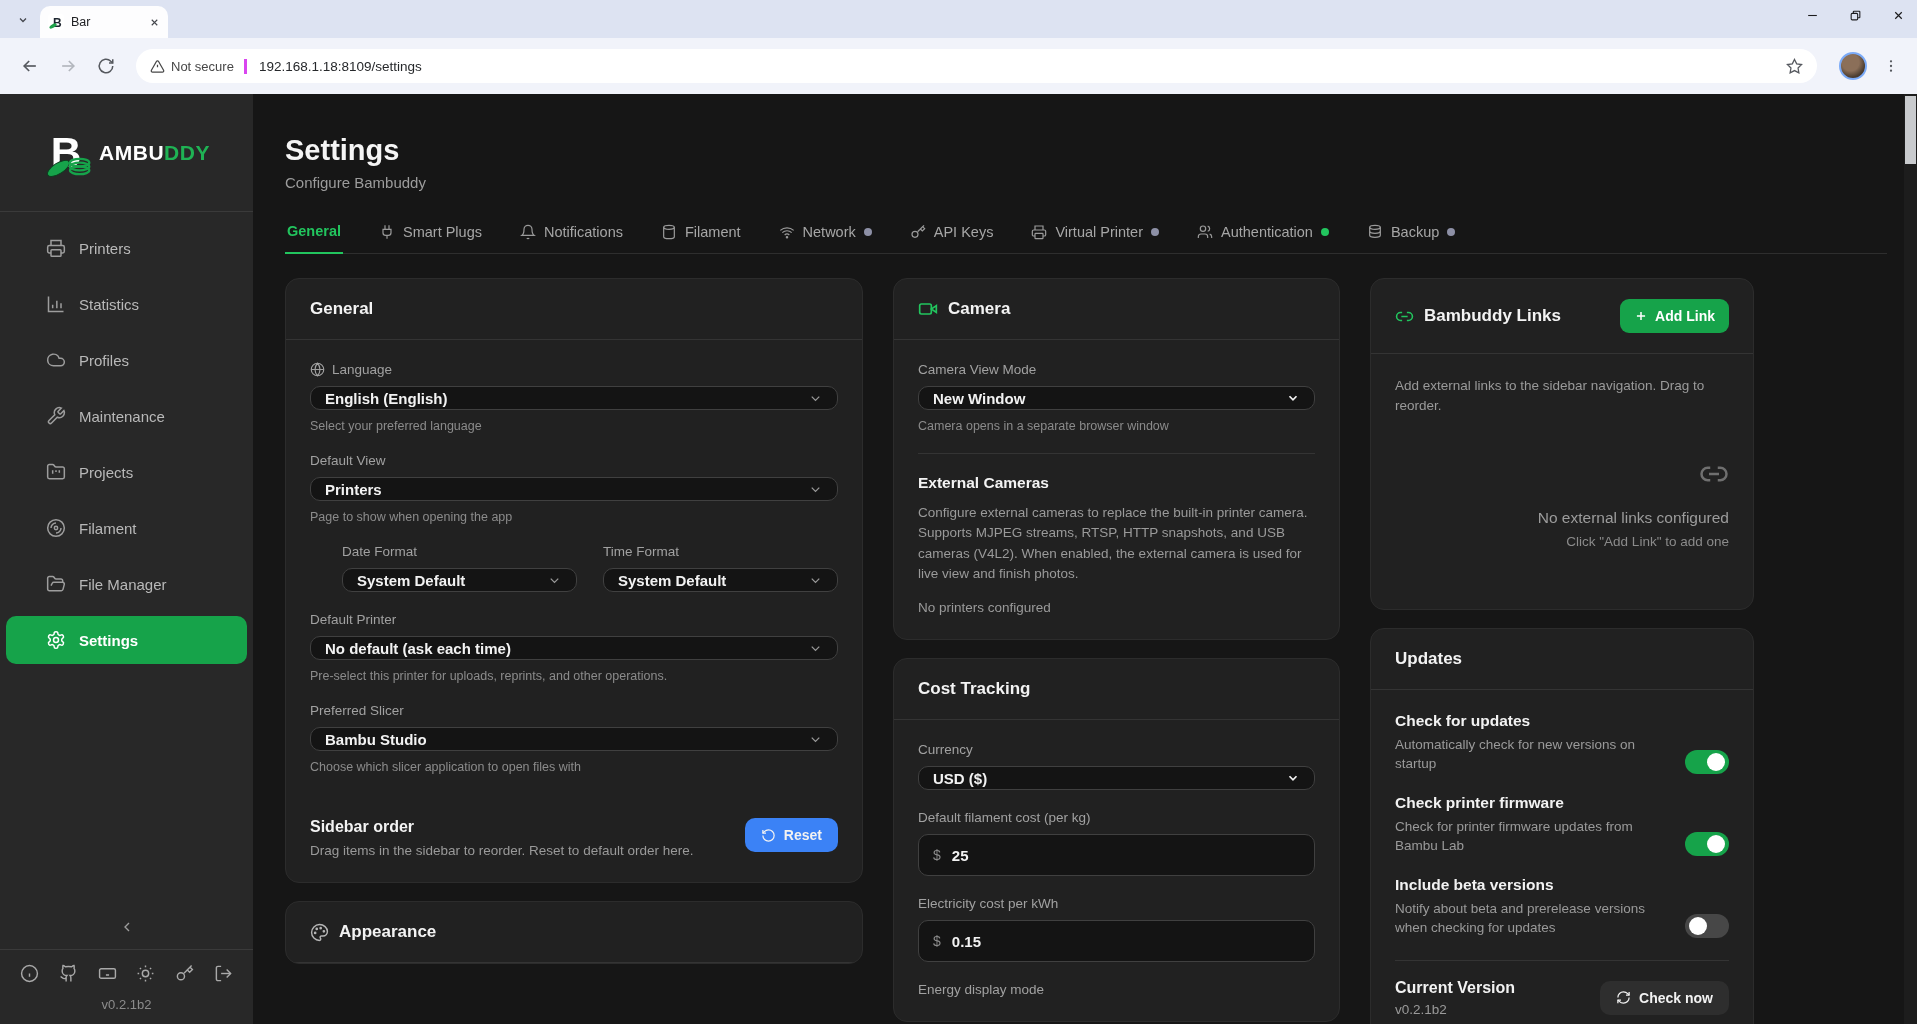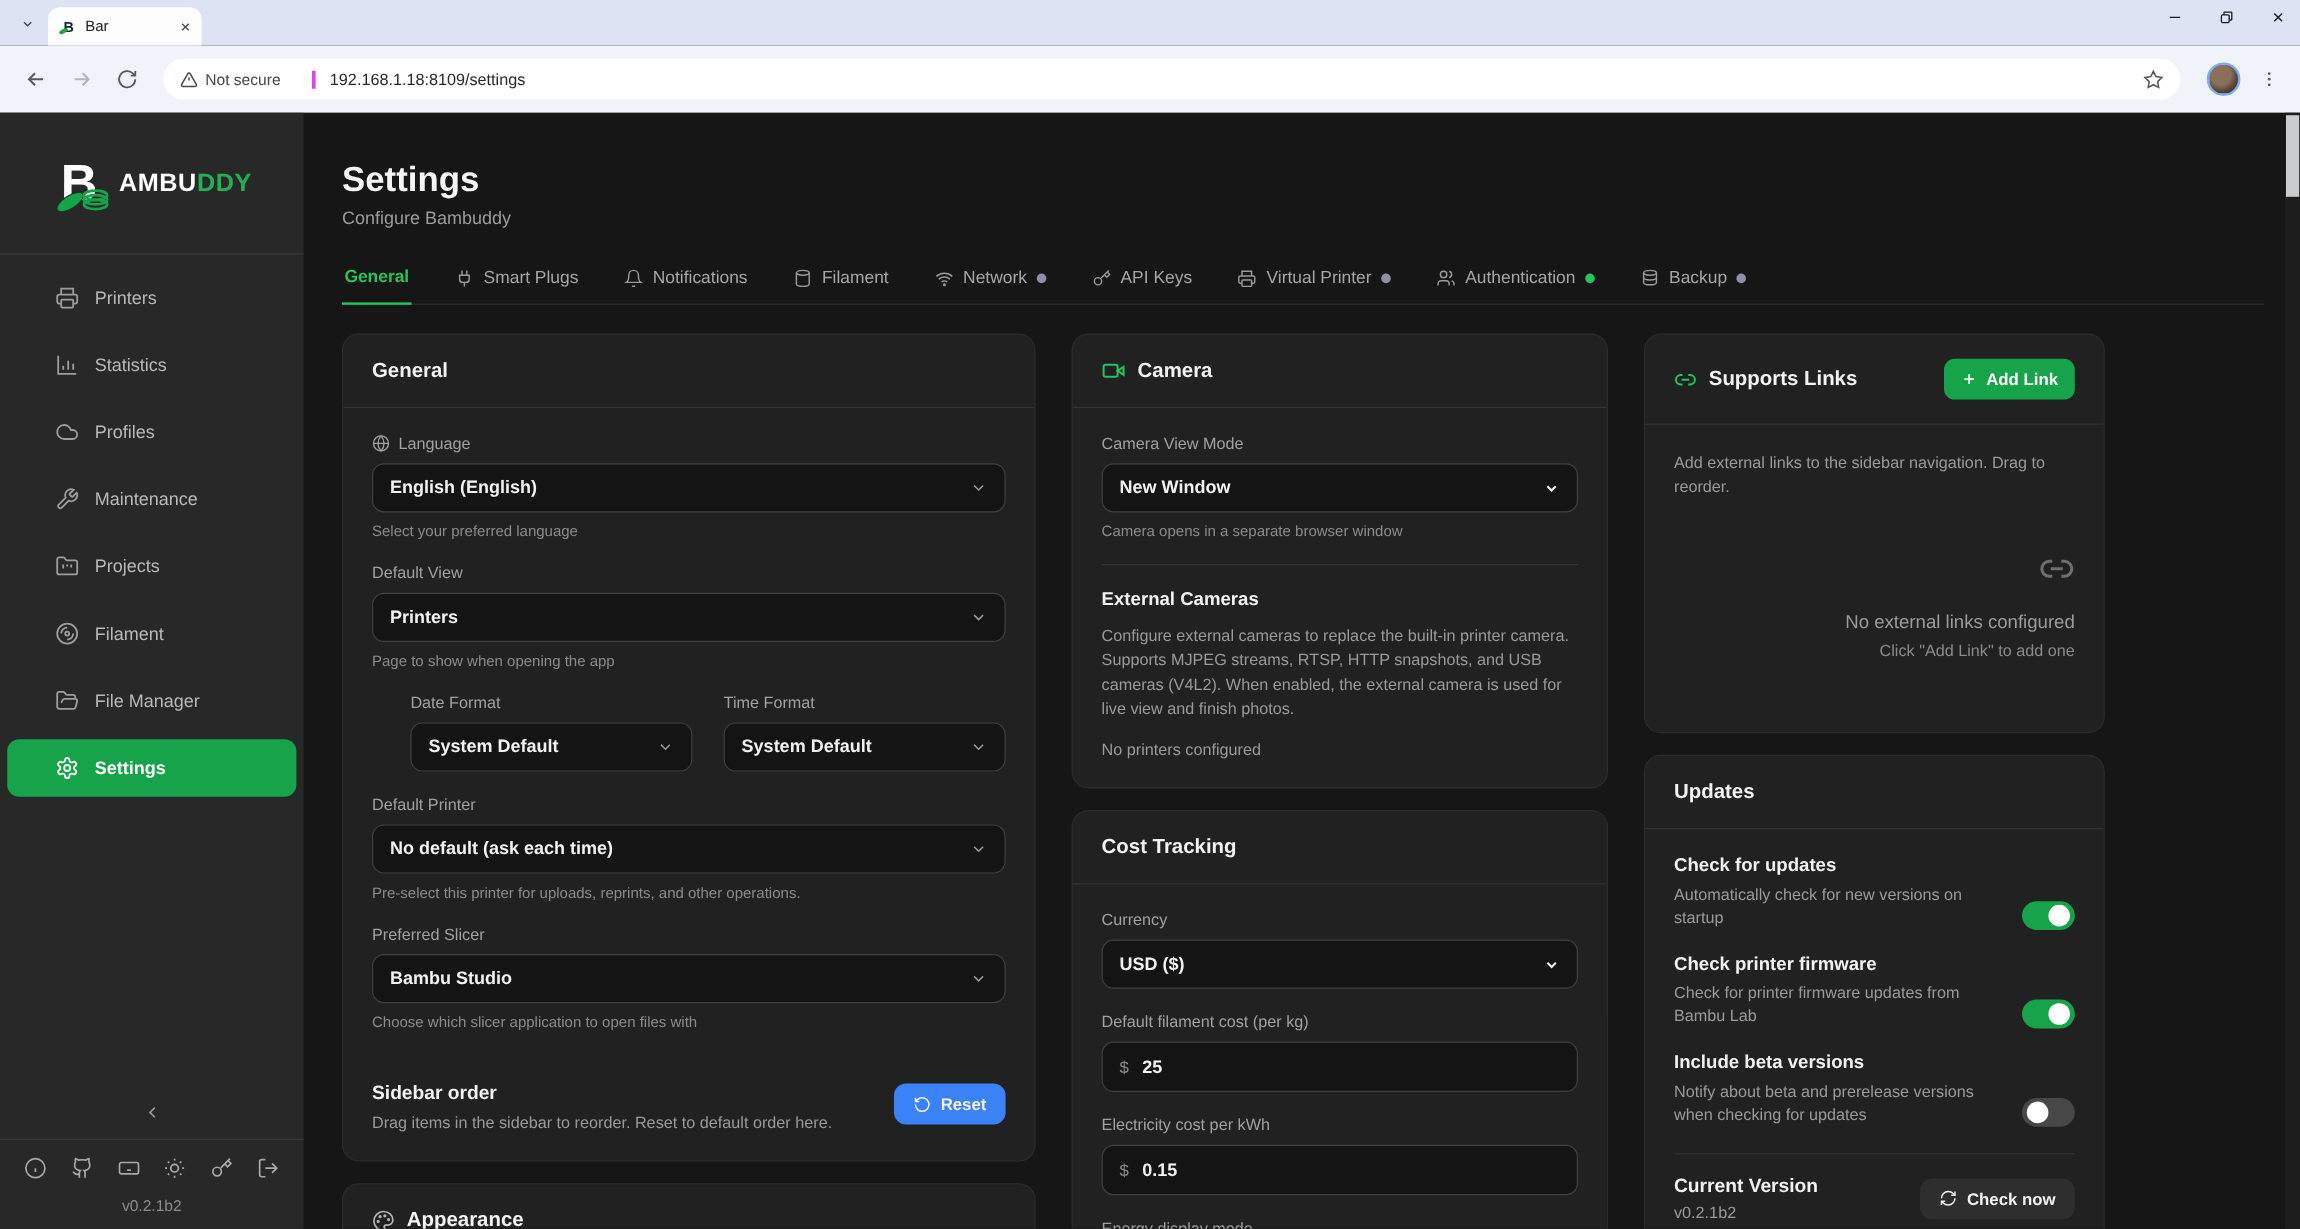"Not secure" .notsecure { padding-right: 26px -> 10px }
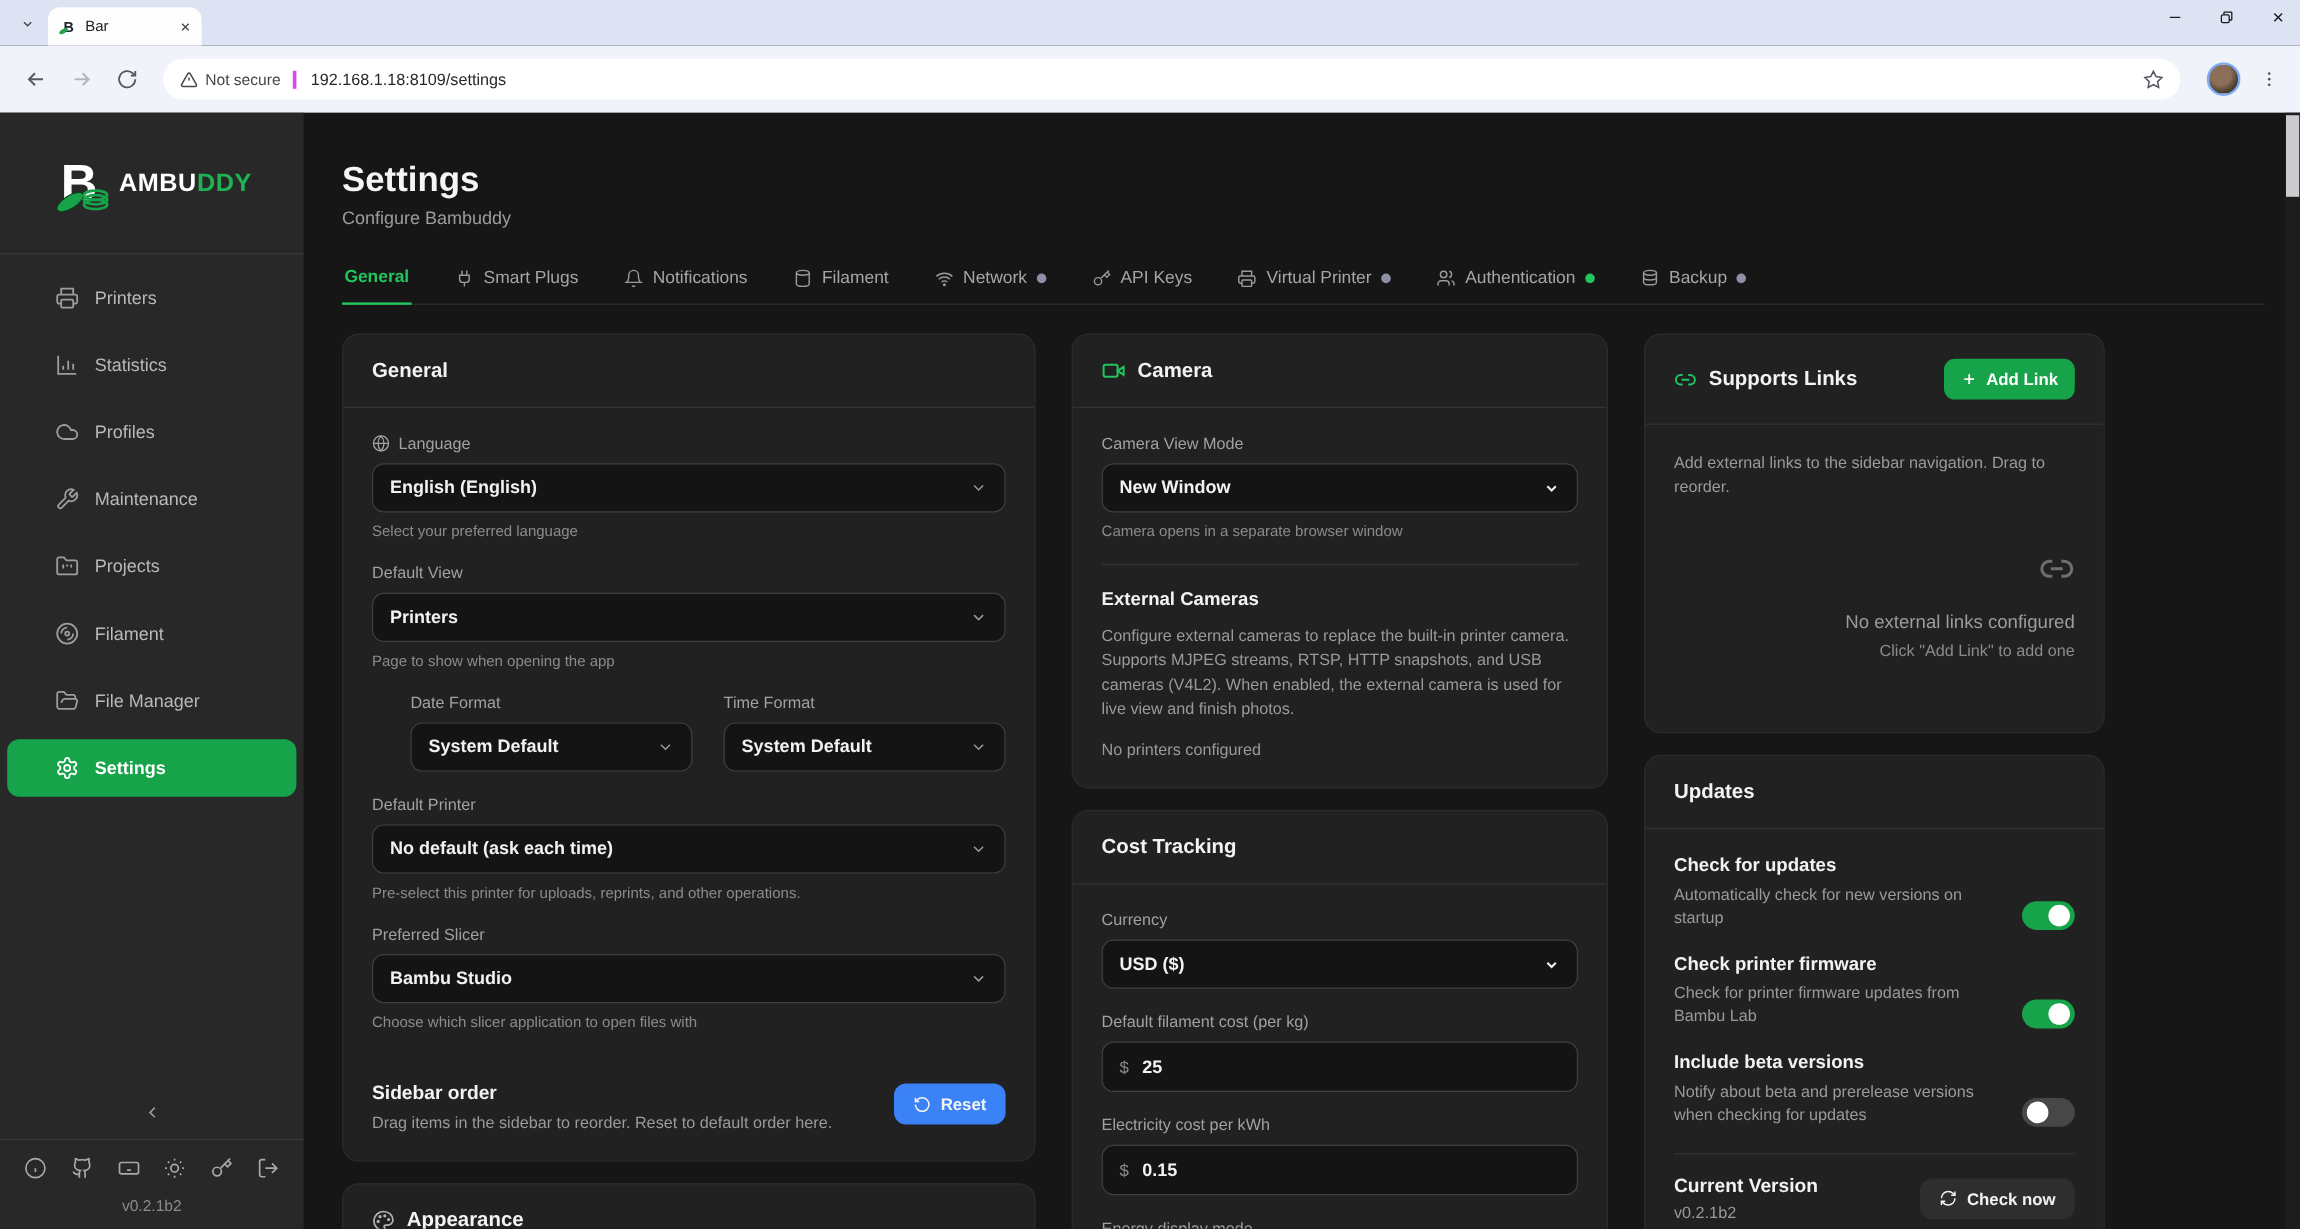"Supports Links" span.ttl { text: Supports -> Bambuddy }
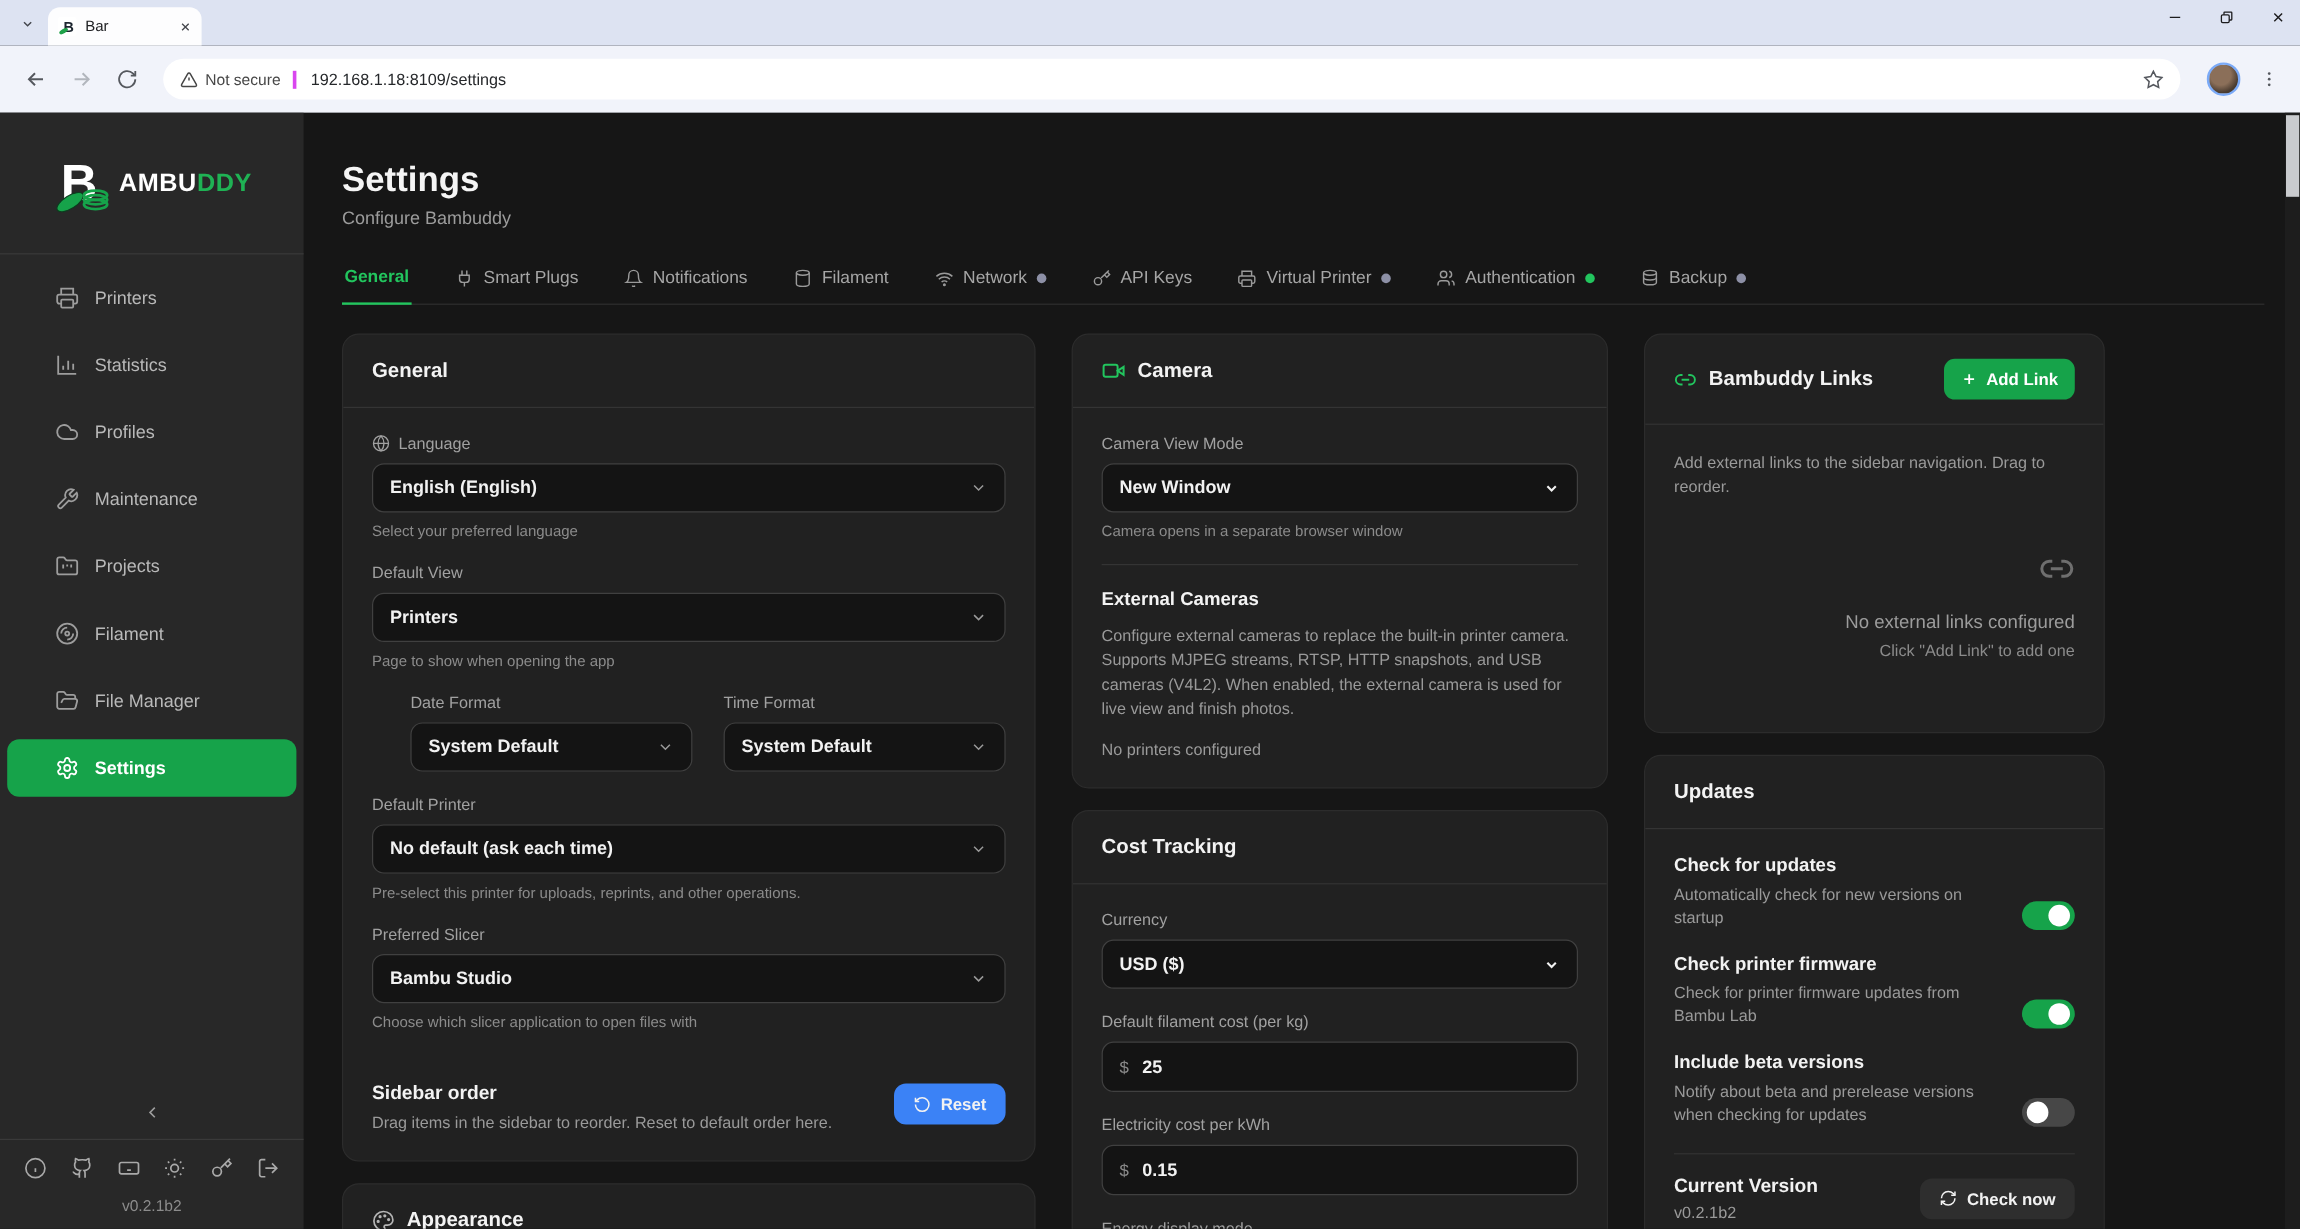"English (English)" .select { height: 41px -> 24px }
